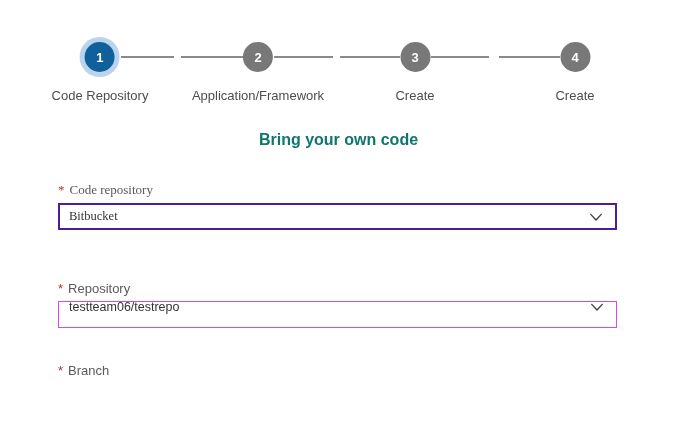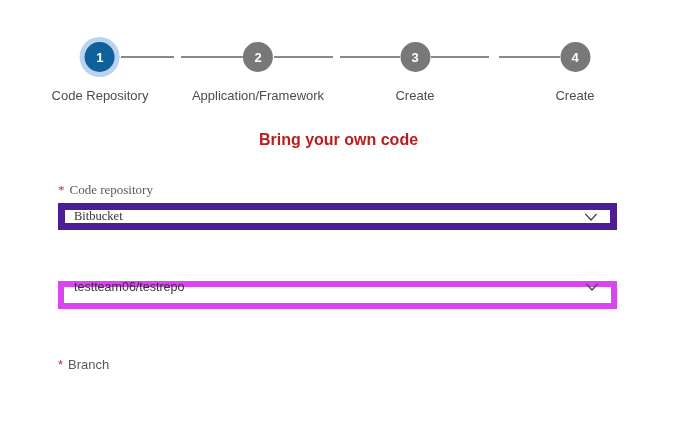"Bring your own code" .page-heading { color: #b91c1c -> #0f766e }
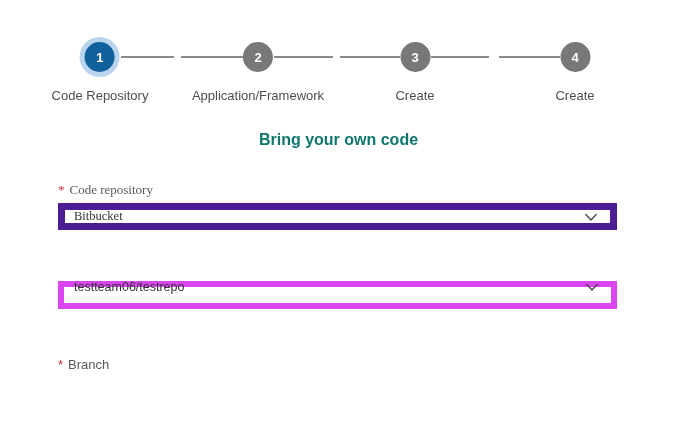"Bitbucket" .select-box.focused { border: 7px solid #4c1d95 -> 2px solid #4c1d95 }
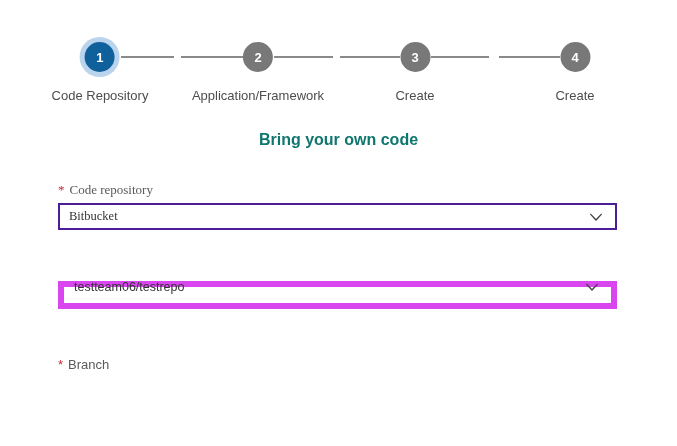"* Repository" div.field-label { html: none -> <div> <span>*</span><span>Repository</span> </div> }
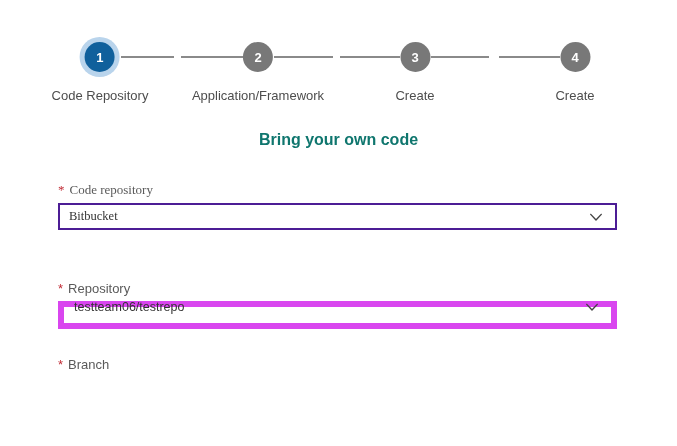"testteam06/testrepo" .select-box { border: 6px solid #d946ef -> 1px solid #d946ef }
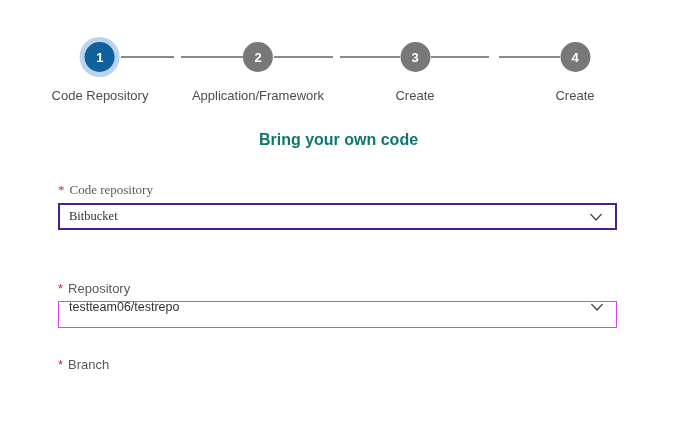"* Branch" .field-3 { top: 175px -> 181px }
